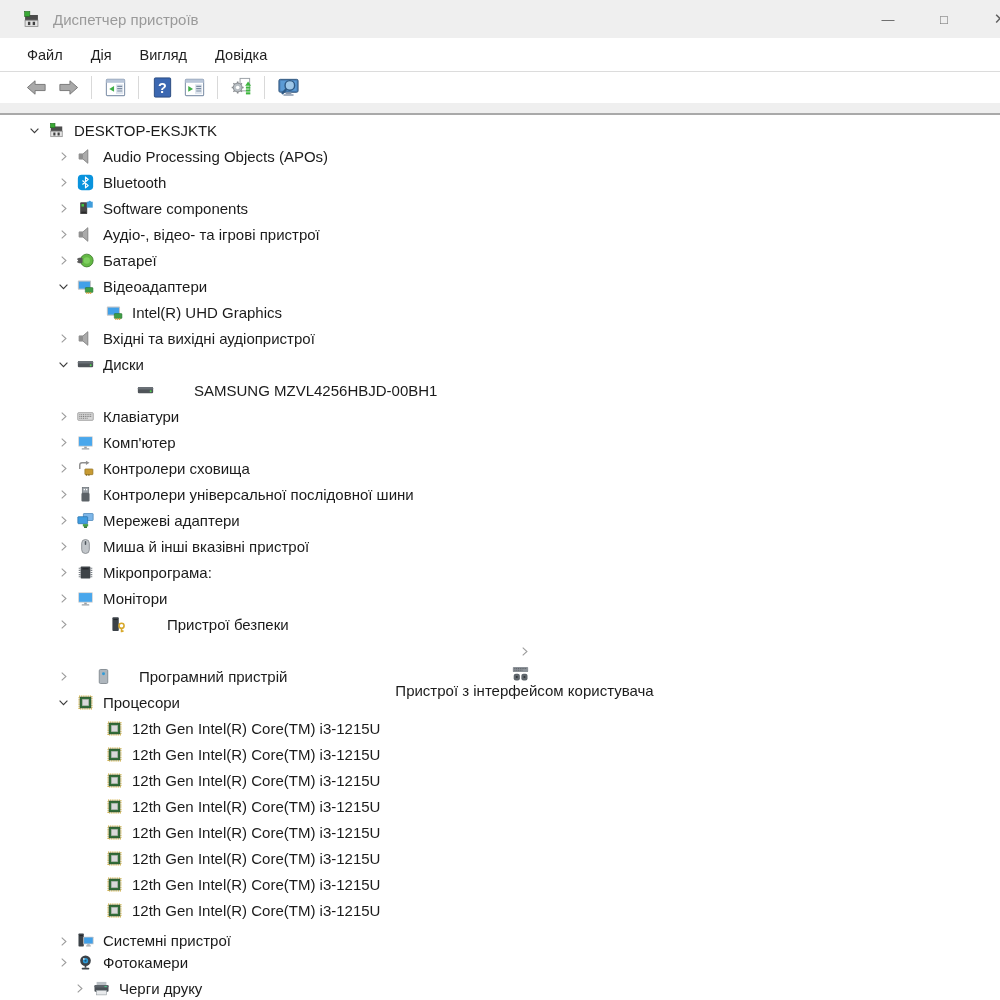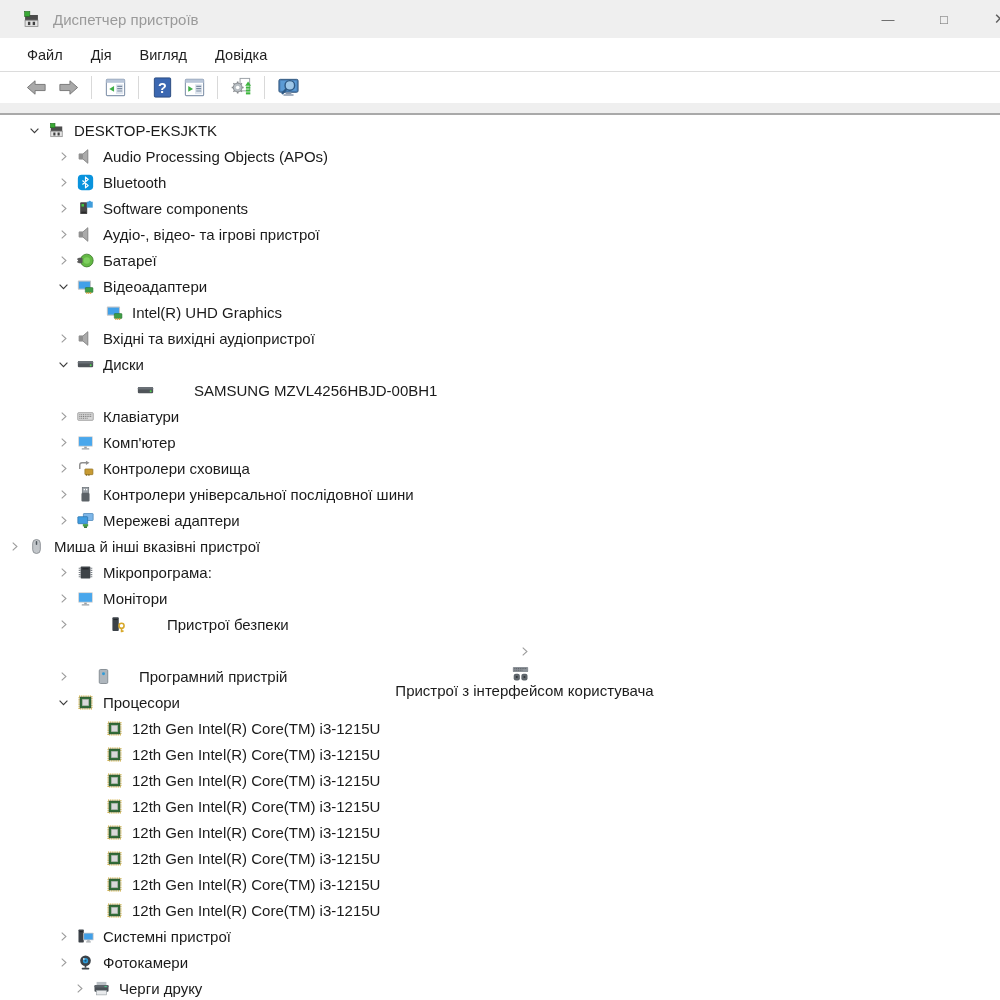"Миша й інші вказівні пристрої" div.tree-row { padding-left: none -> 49px }
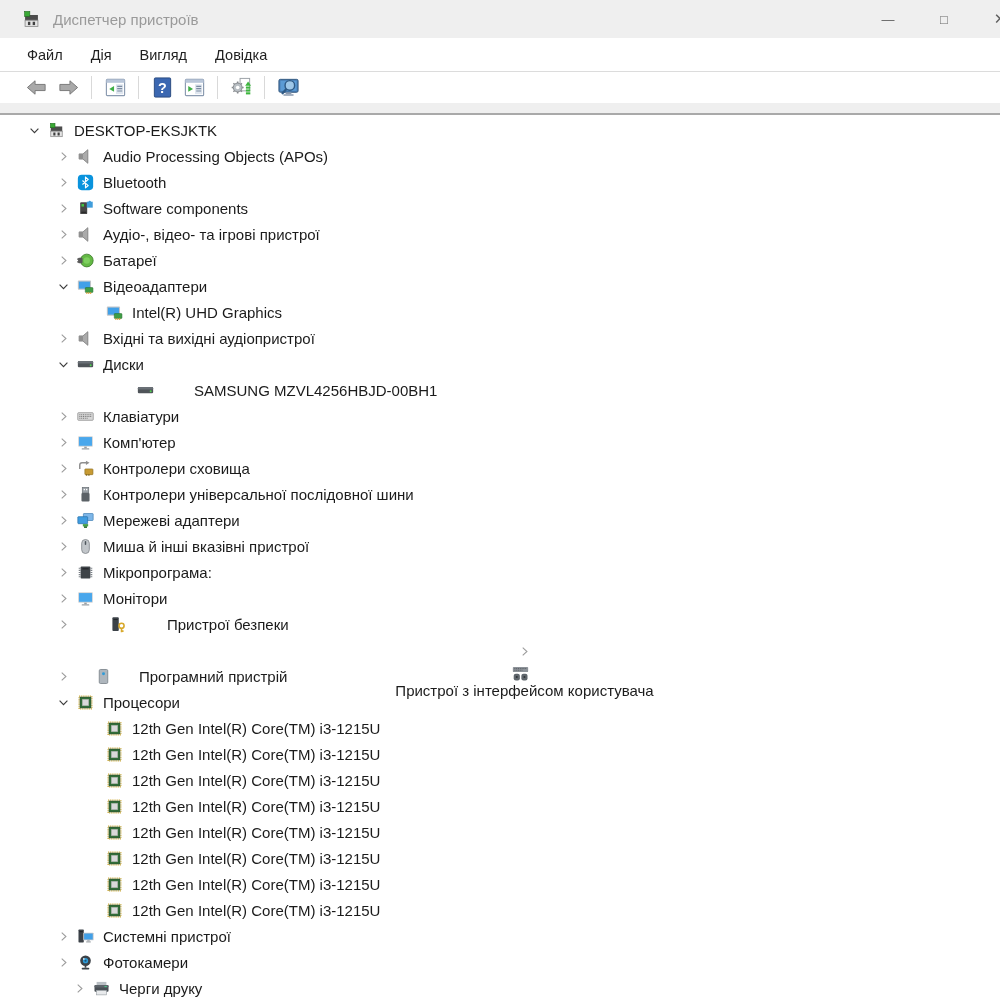"Системні пристрої" div.tree-row { align-items: none -> flex-end }
